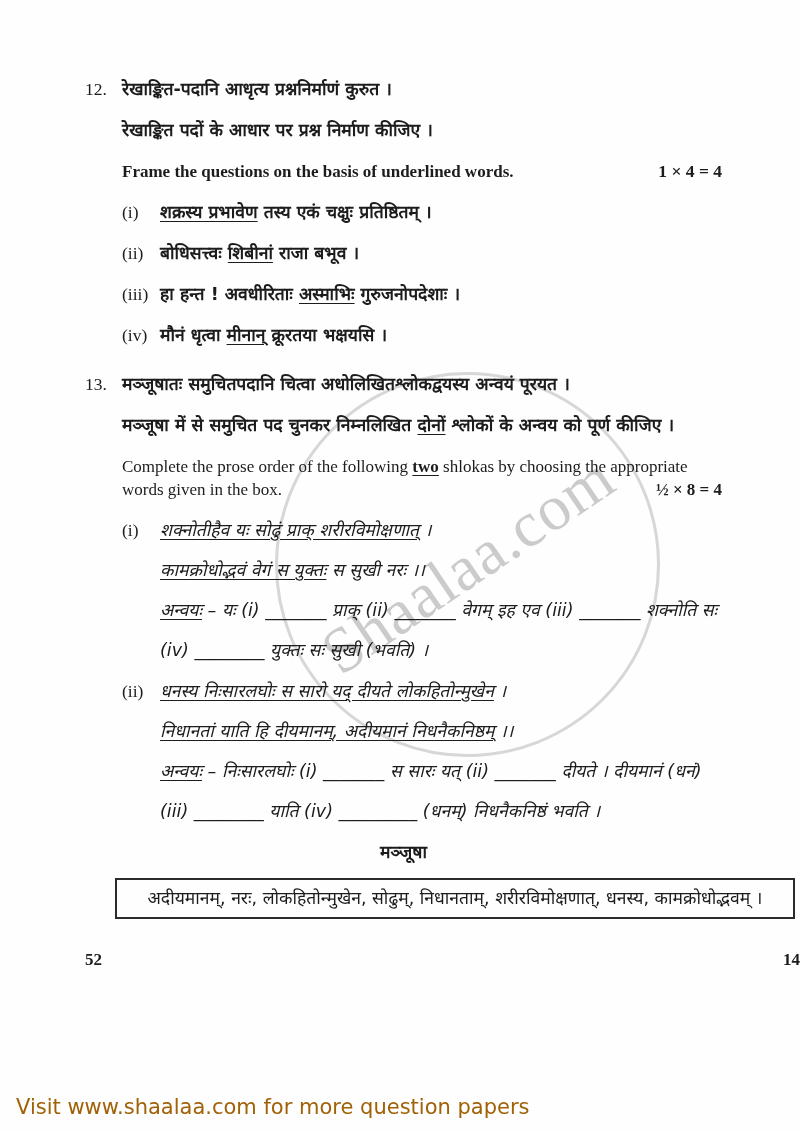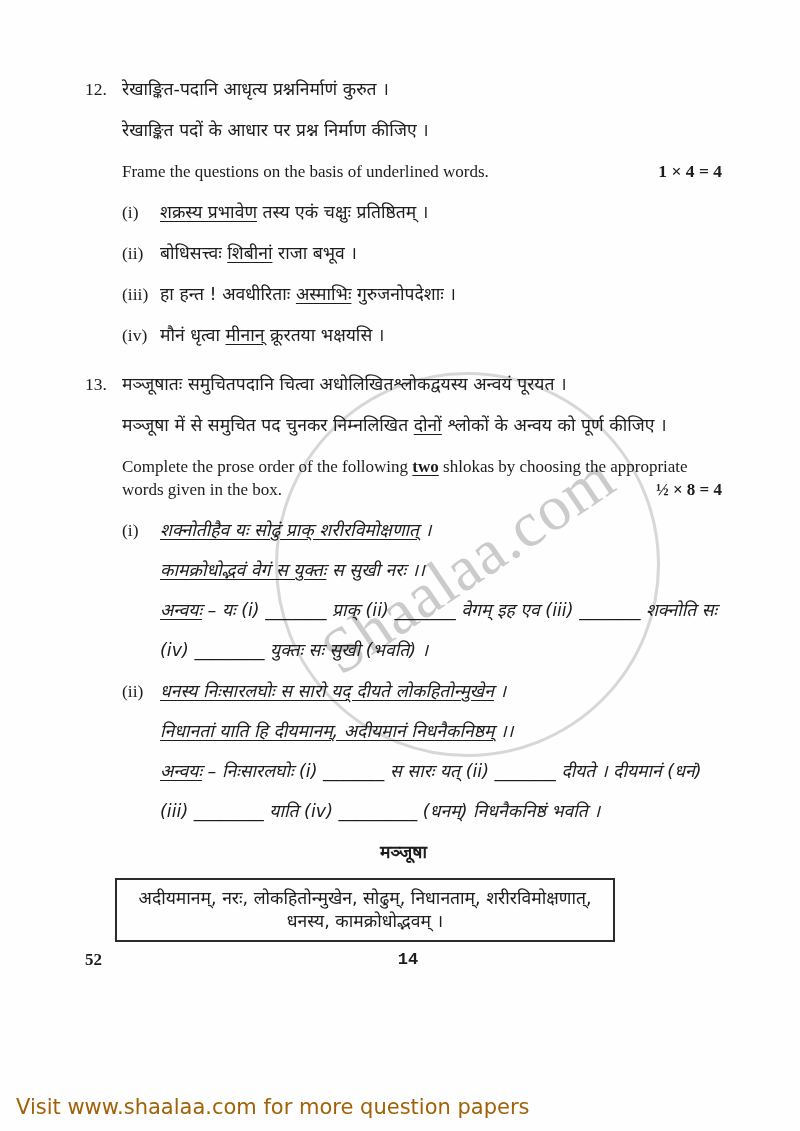"रेखाङ्कित-पदानि आधृत्य प्रश्ननिर्माणं" .qtext { font-weight: none -> bold }
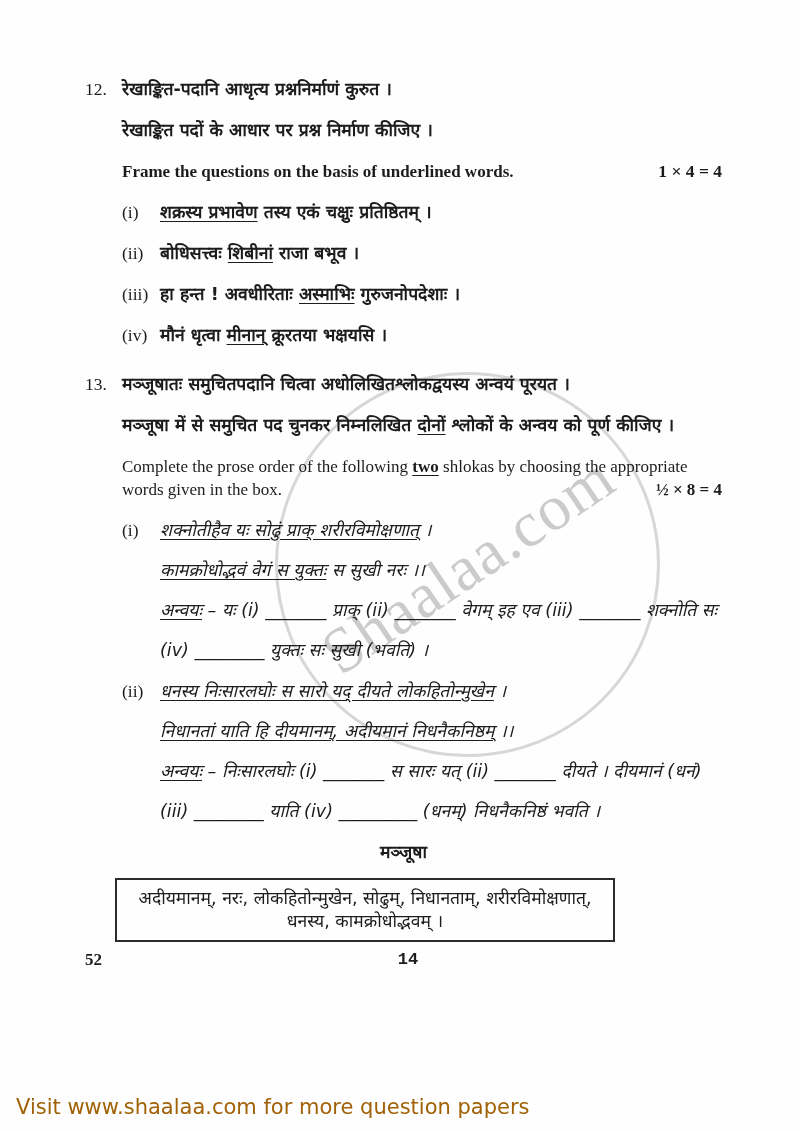"अदीयमानम्, नरः, लोकहितोन्मुखेन, सोढुम्," .word-box { width: 500px -> 680px }
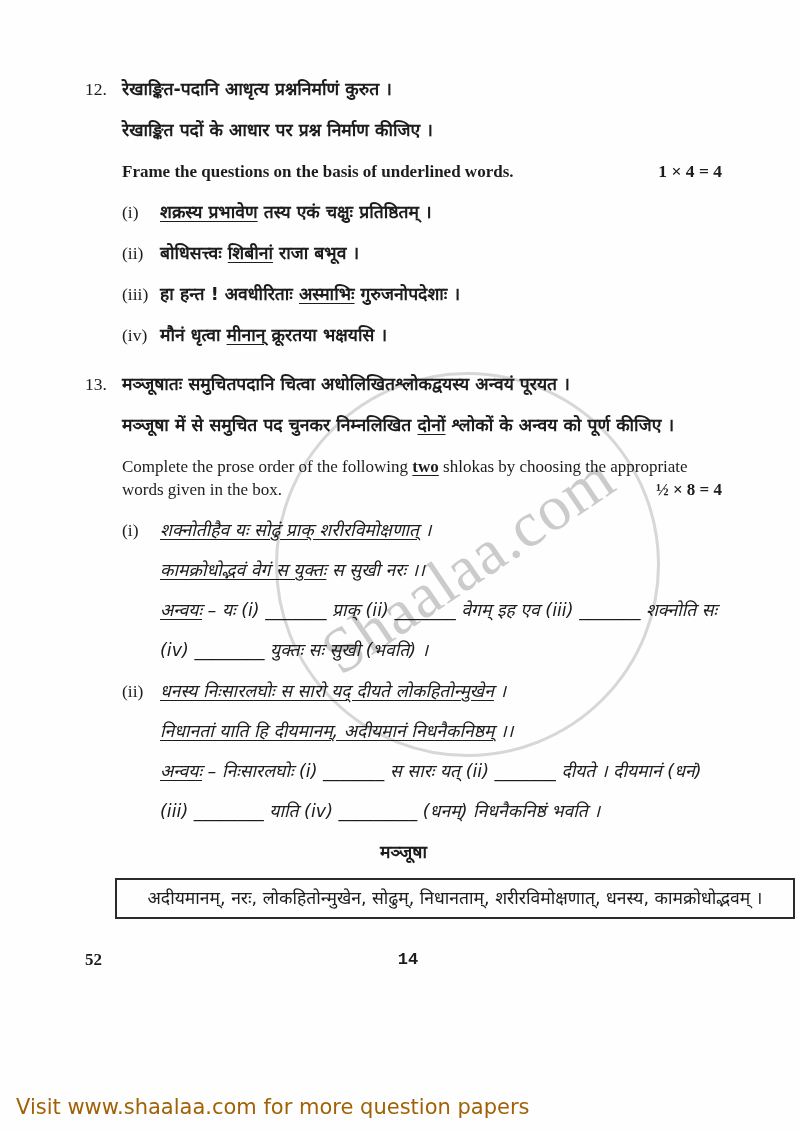"14" .pagenum-center { font-family: Liberation Mono, monospace -> Liberation Serif, serif; text-align: center -> right }
